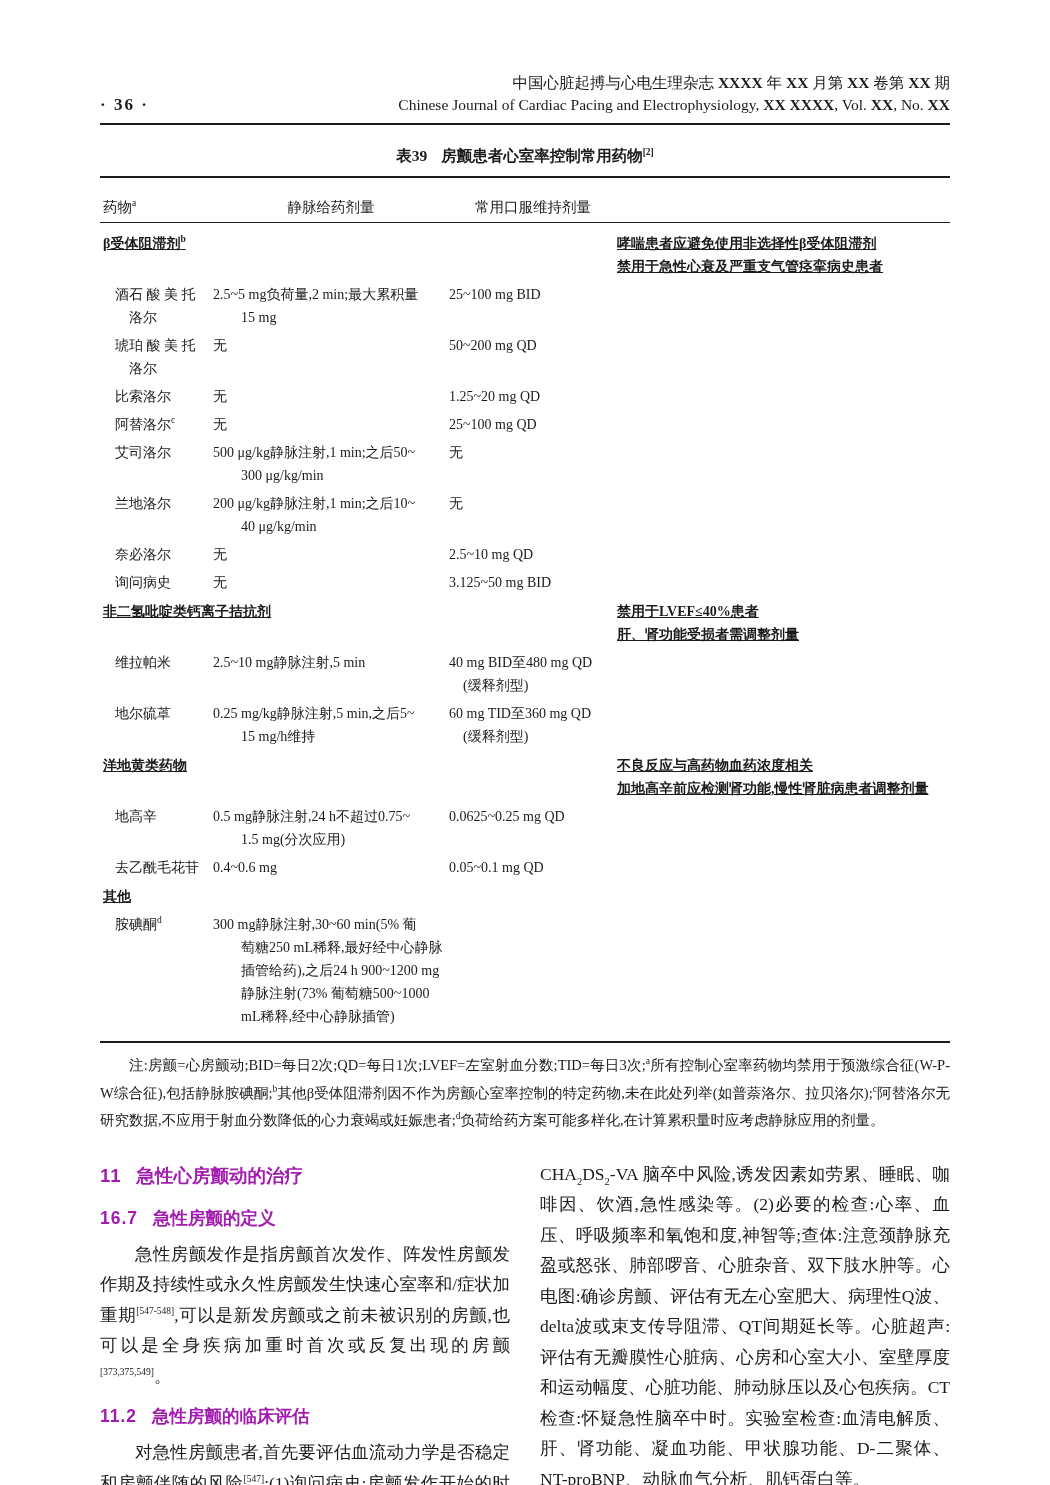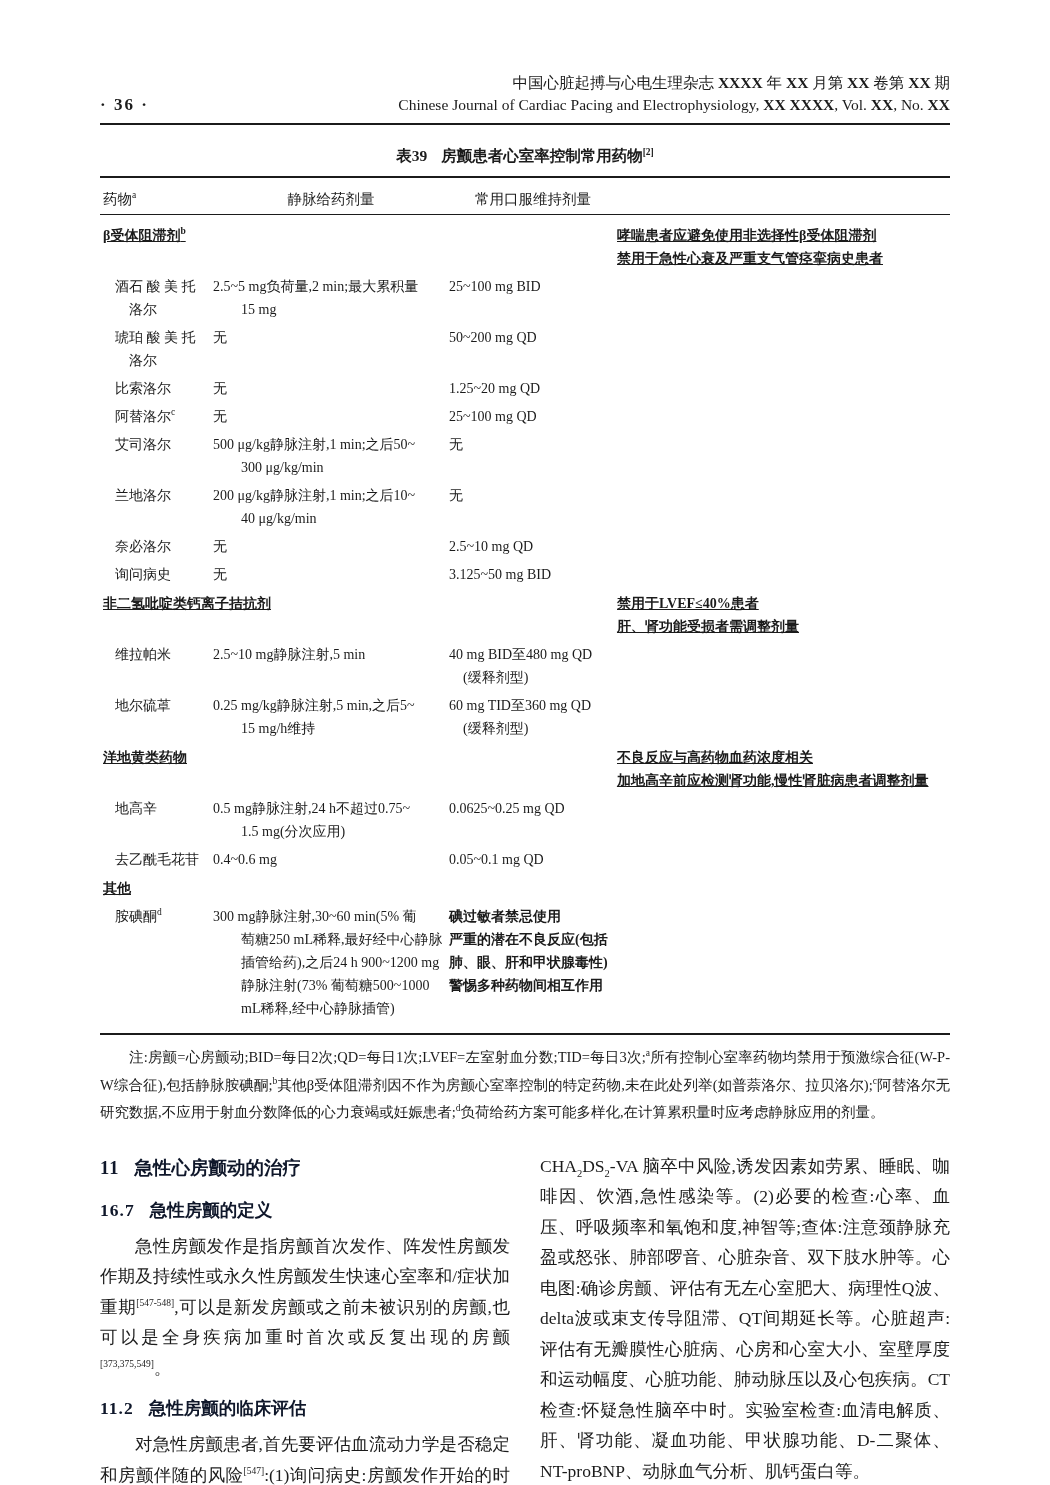"药物a" .thead { padding: 12px 0 5px 0 -> 20px 0 5px 0 }
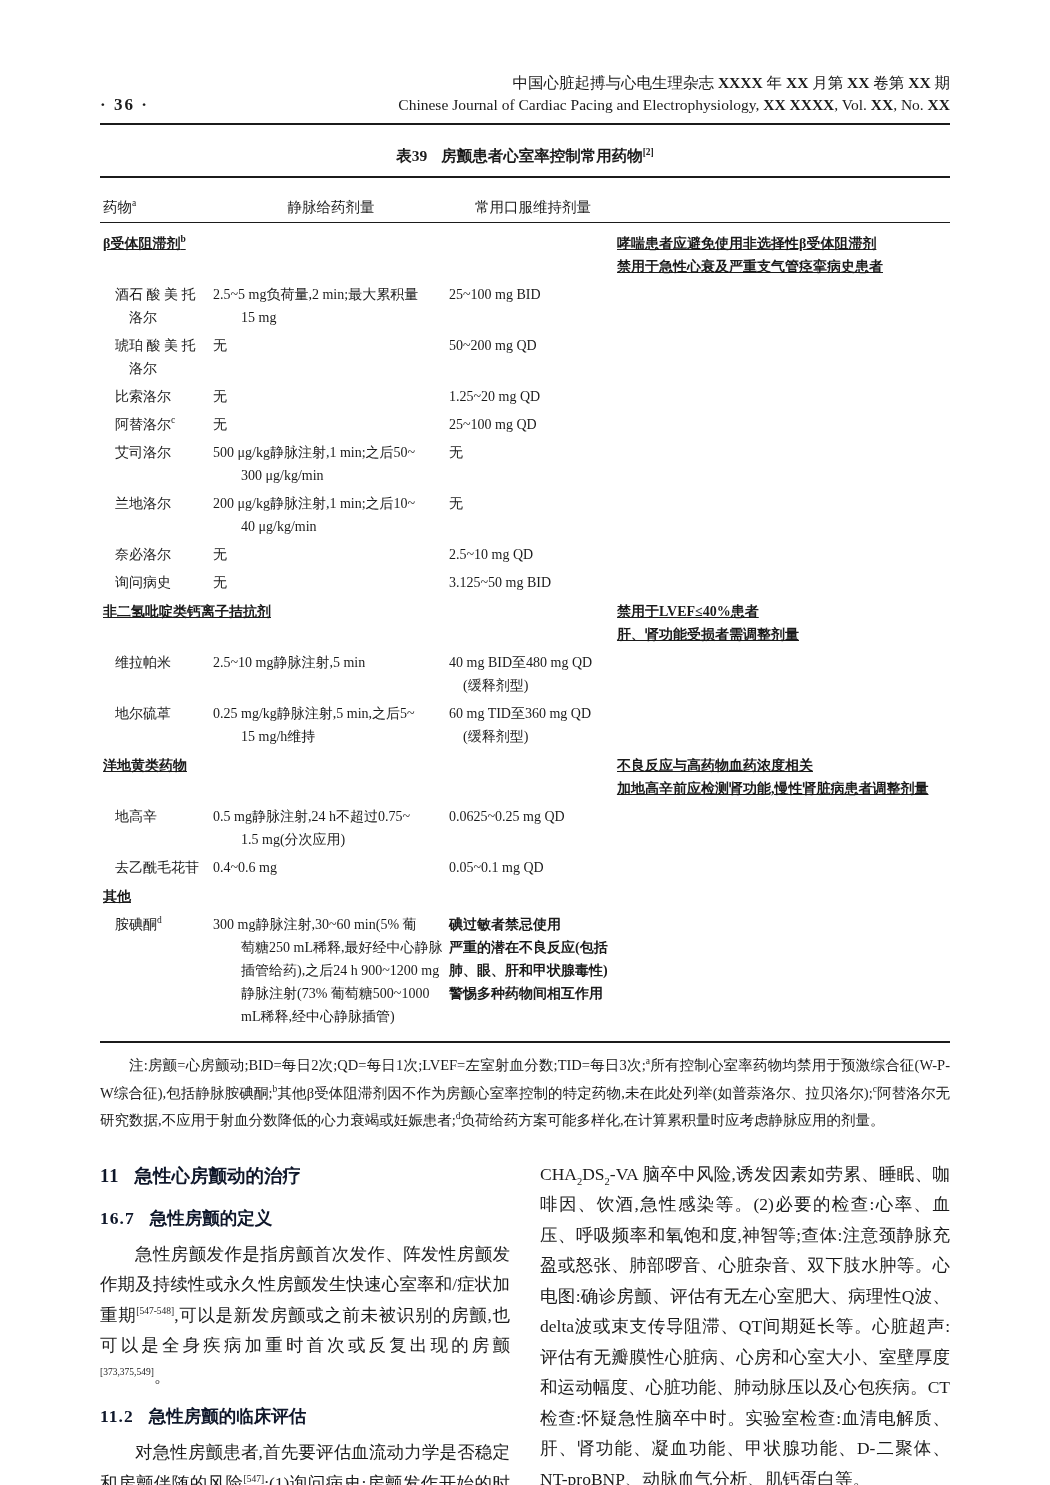"碘过敏者禁忌使用" div.cell { html: <div> <div>碘过敏者禁忌使用</div> <div>严重的潜在不良反应(包括肺、眼、肝和甲状腺毒性)</div> <div>警惕多种药物间相互作用</div> </div> -> none }
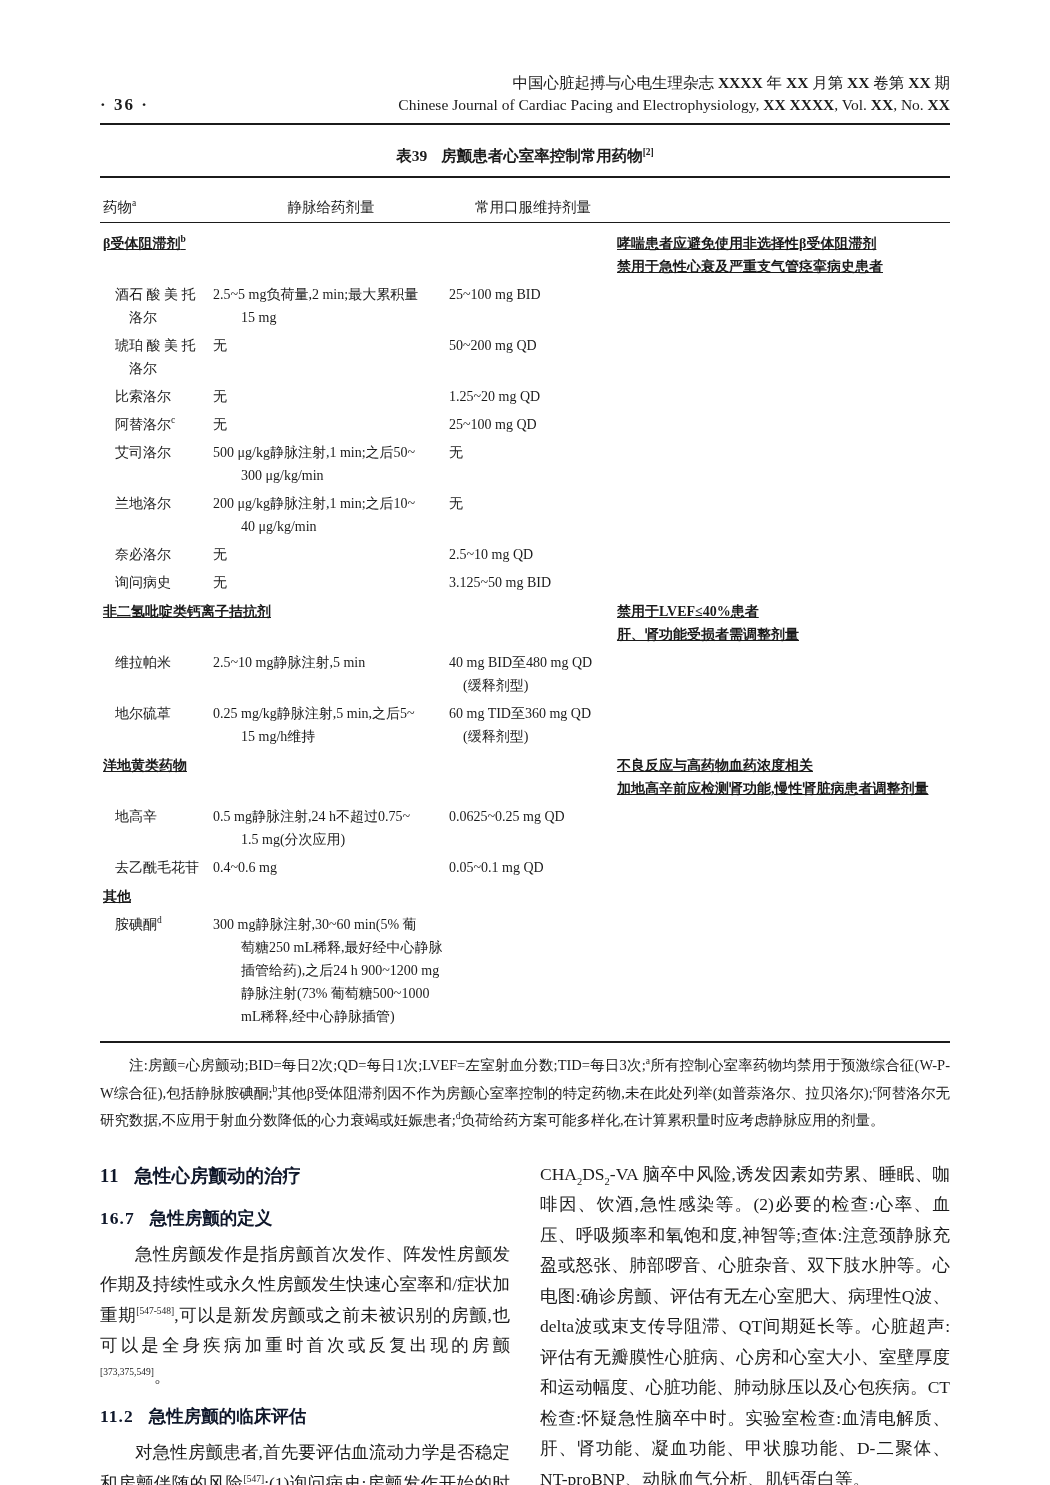"11 急性心房颤动的治疗" .h1,.h2 { color: #0f172a -> #a21caf; font-family: Liberation Serif, serif -> Liberation Sans, sans-serif }
